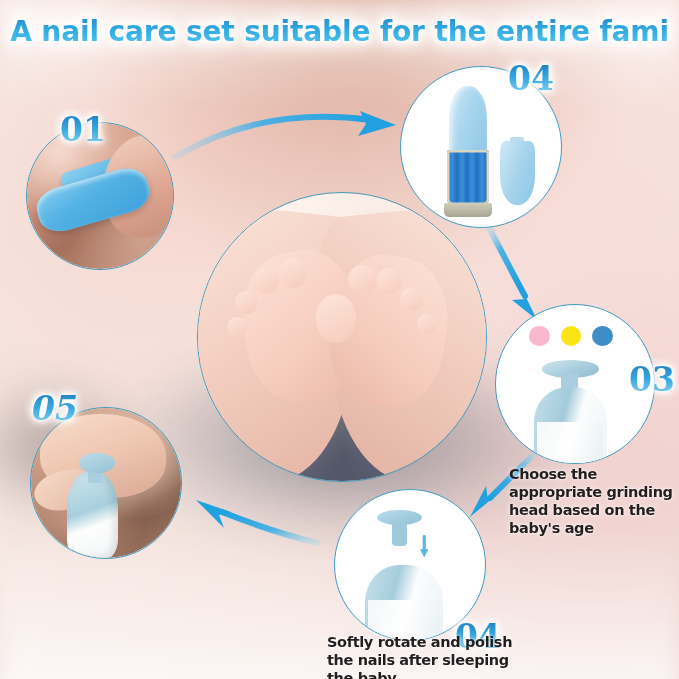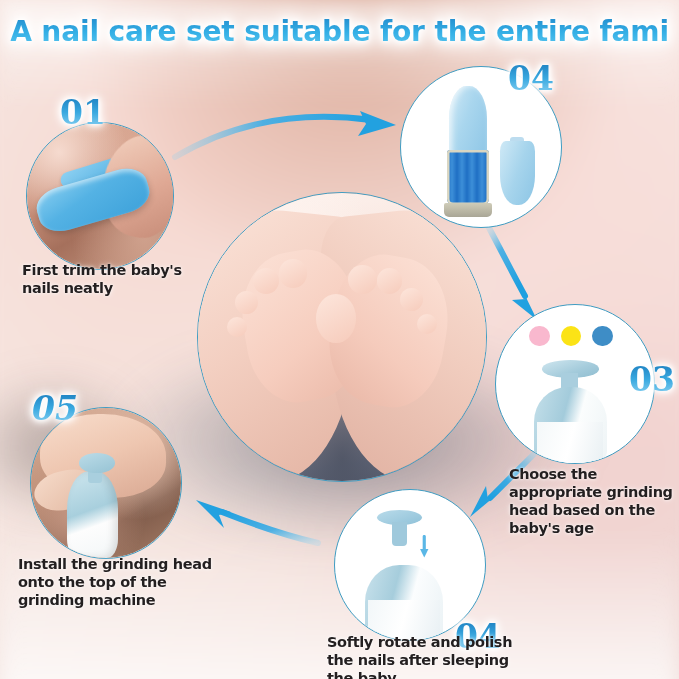"01" div.step-num { top: 96px -> 113px }
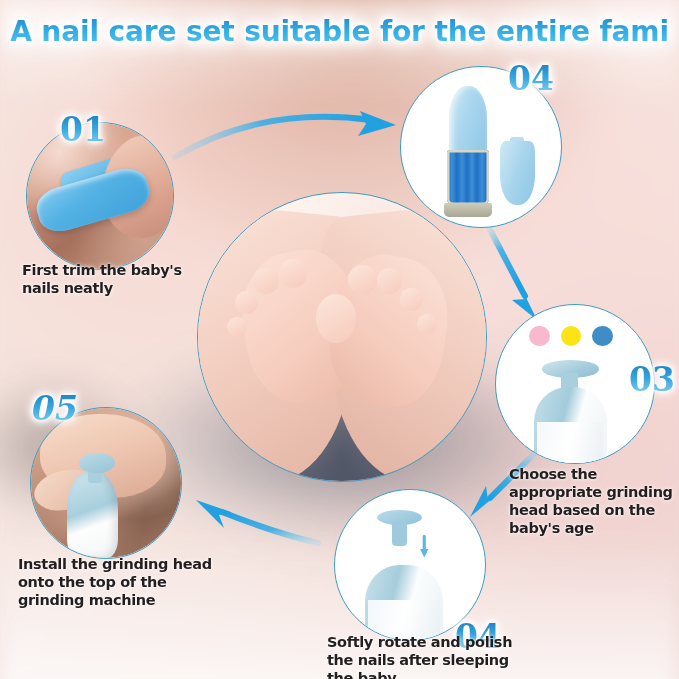"First trim the baby's nails" div.caption { html: <div>First trim the baby's nails neatly</div> -> none }
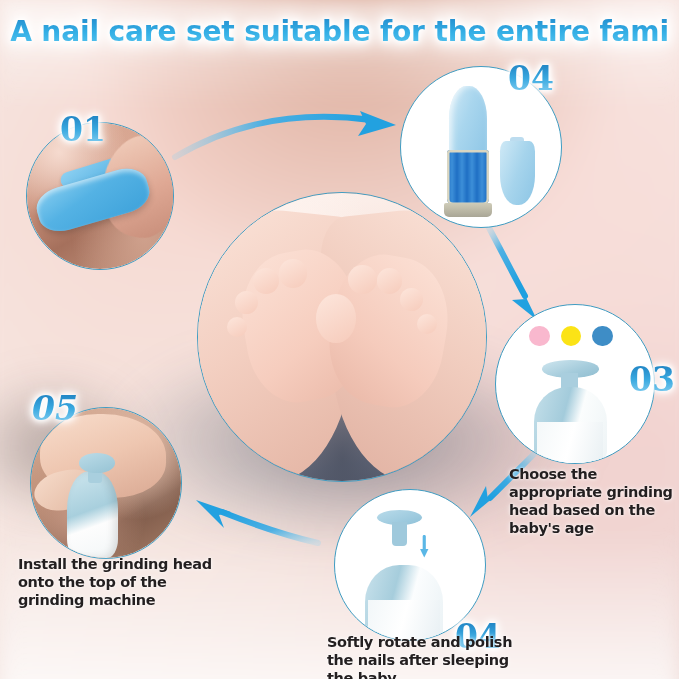"Install the grinding head onto" div.caption { html: <div>Install the grinding head onto the top of the grinding machine</div> -> none }
